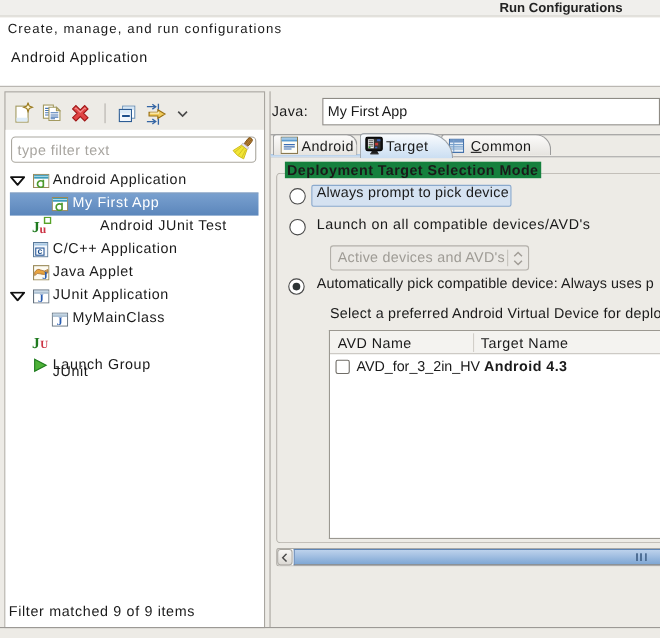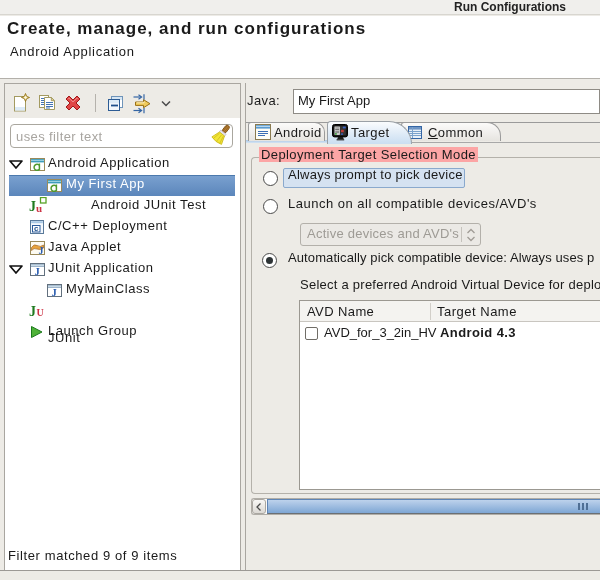"Create, manage, and run configurations" div.abs { font-size: 17px -> 12px; font-weight: bold -> normal }
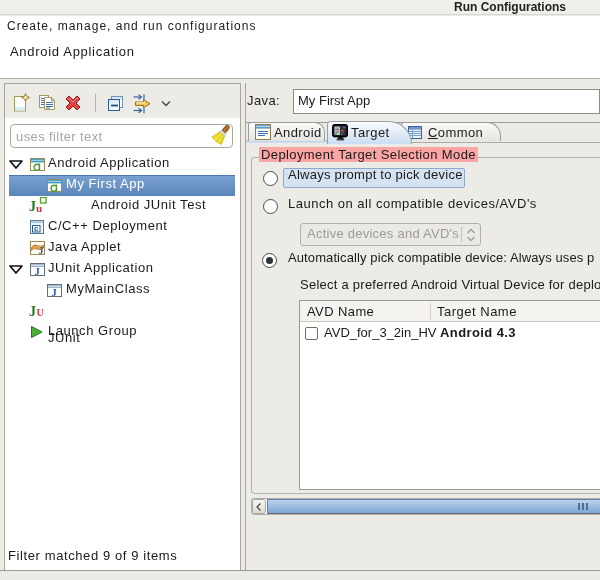"uses filter text" div.abs { text: uses -> type }
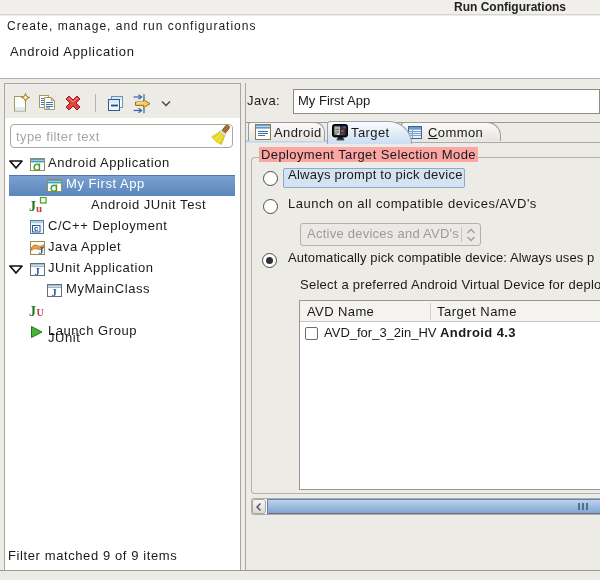"Deployment Target Selection Mode" div.abs { background: #fca5a5 -> #15803d; font-weight: none -> bold }
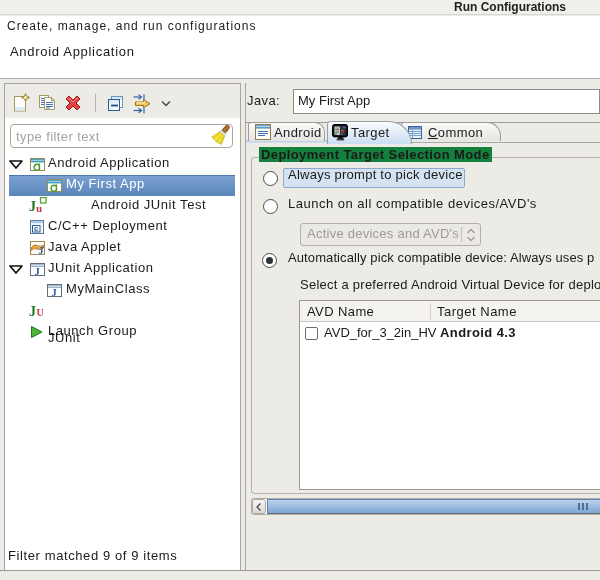"C/C++ Deployment" div.abs { text: Deployment -> Application }
